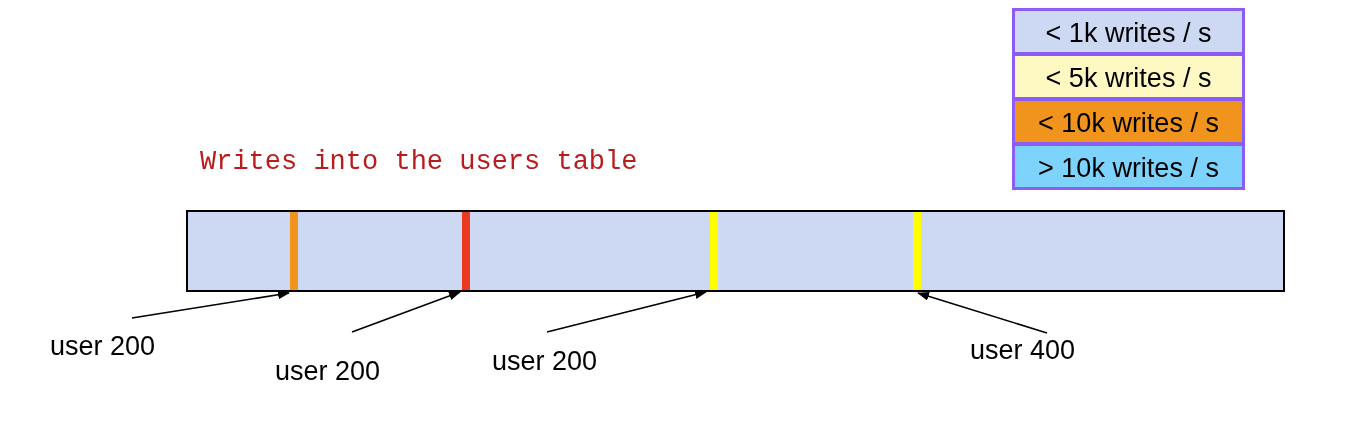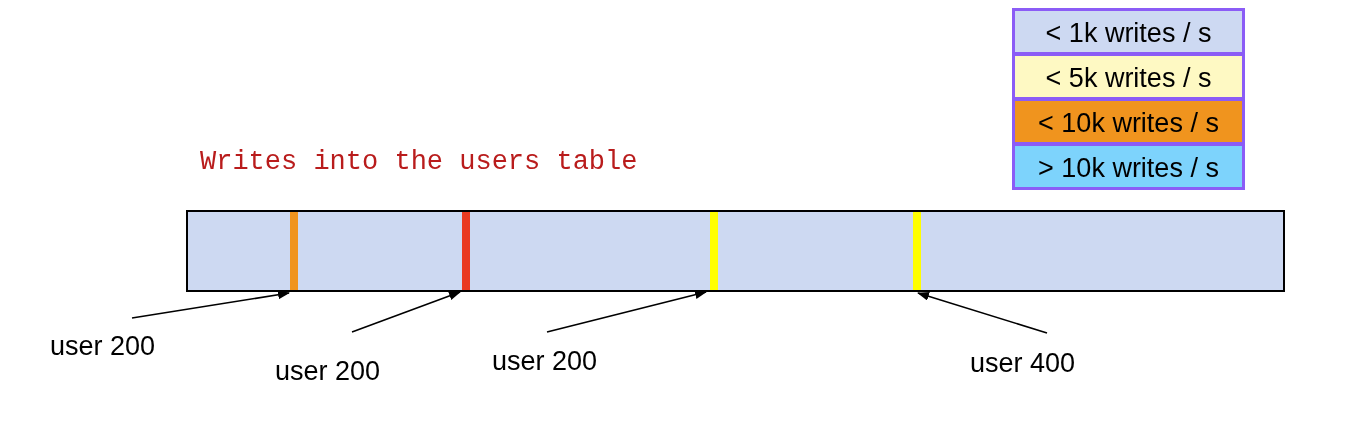"user 400" div.user-label { top: 347px -> 334px }
